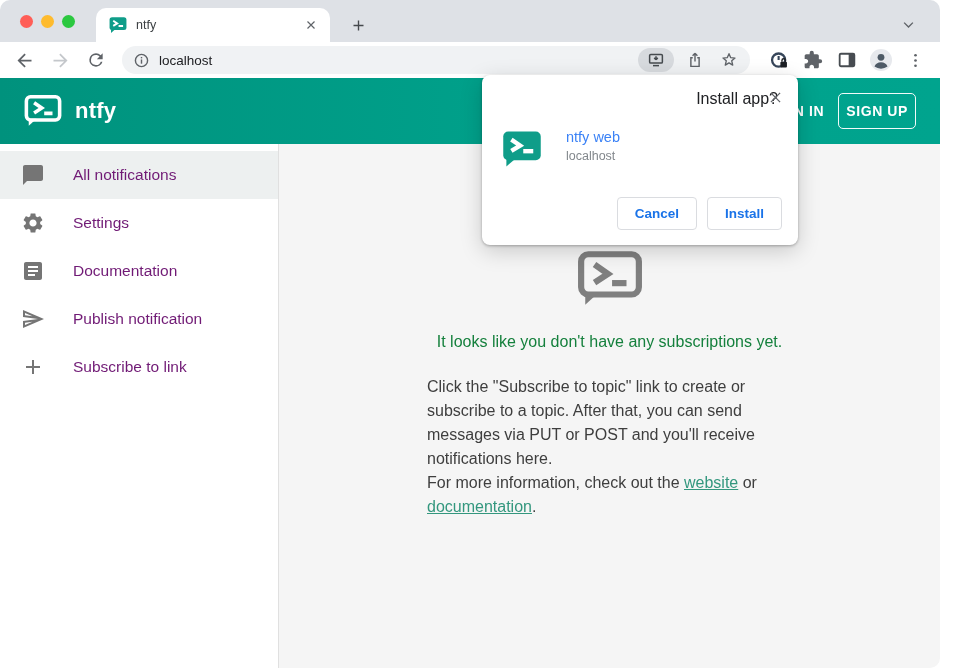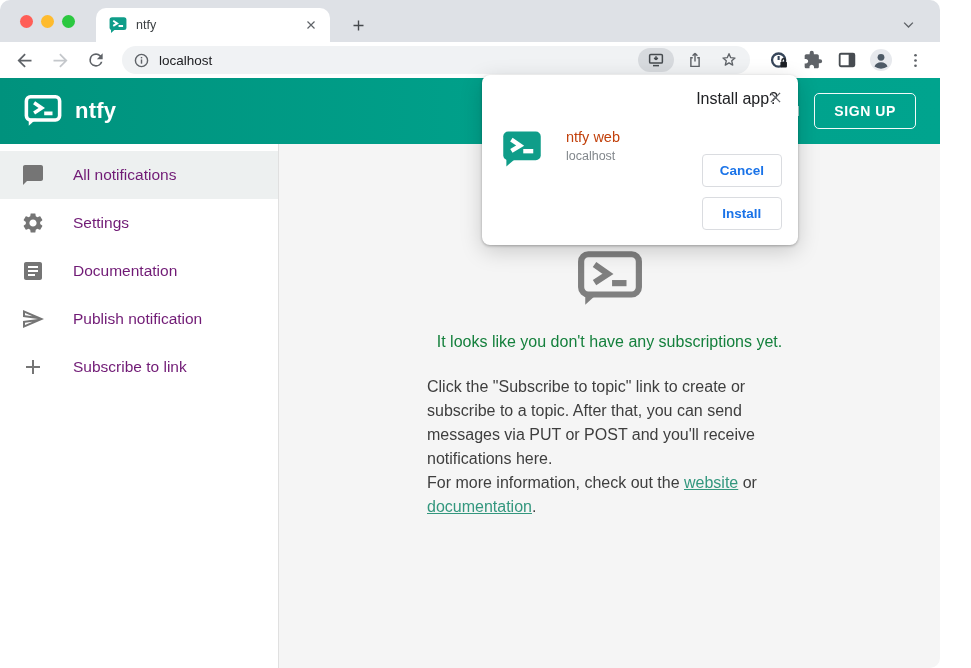"SIGN UP" .signup-btn { padding: 9px 19px -> 9px 7px }
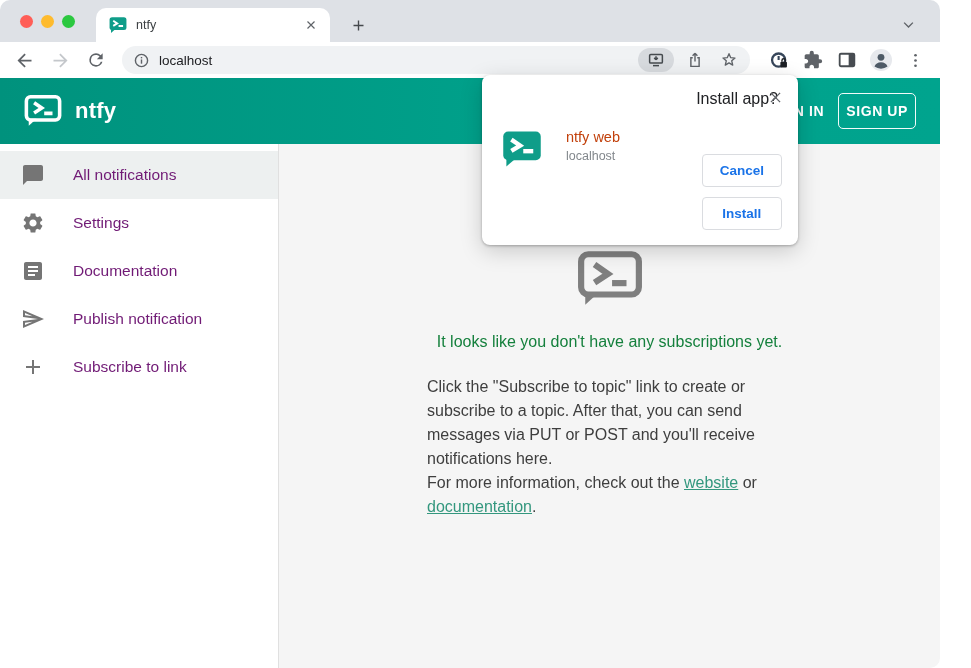"ntfy web" .dialog-app-name { color: #c2410c -> #3b82f6 }
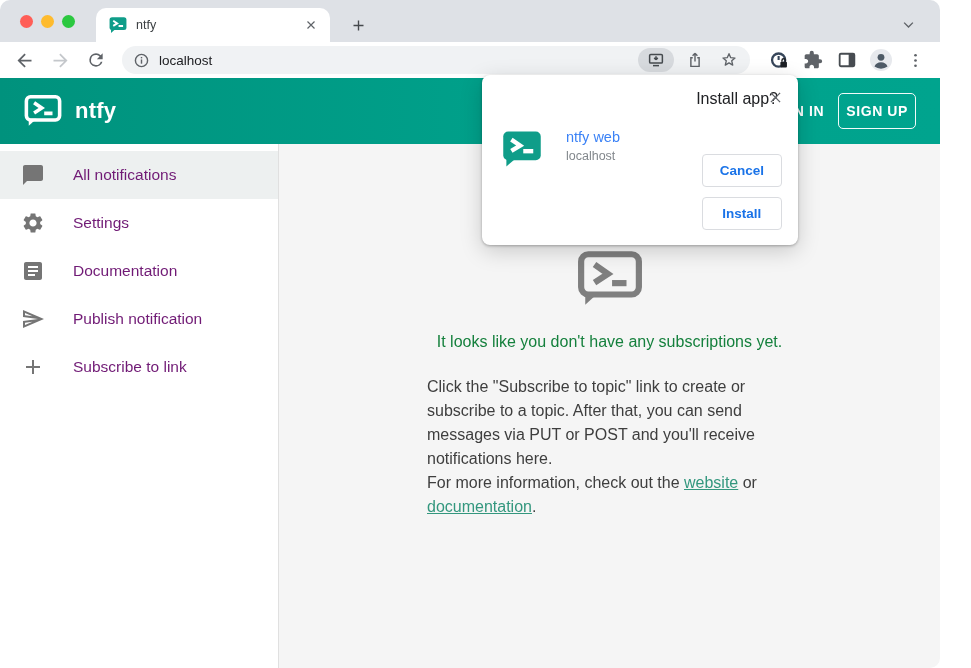"Cancel" .dialog-buttons { flex-direction: column -> none }
